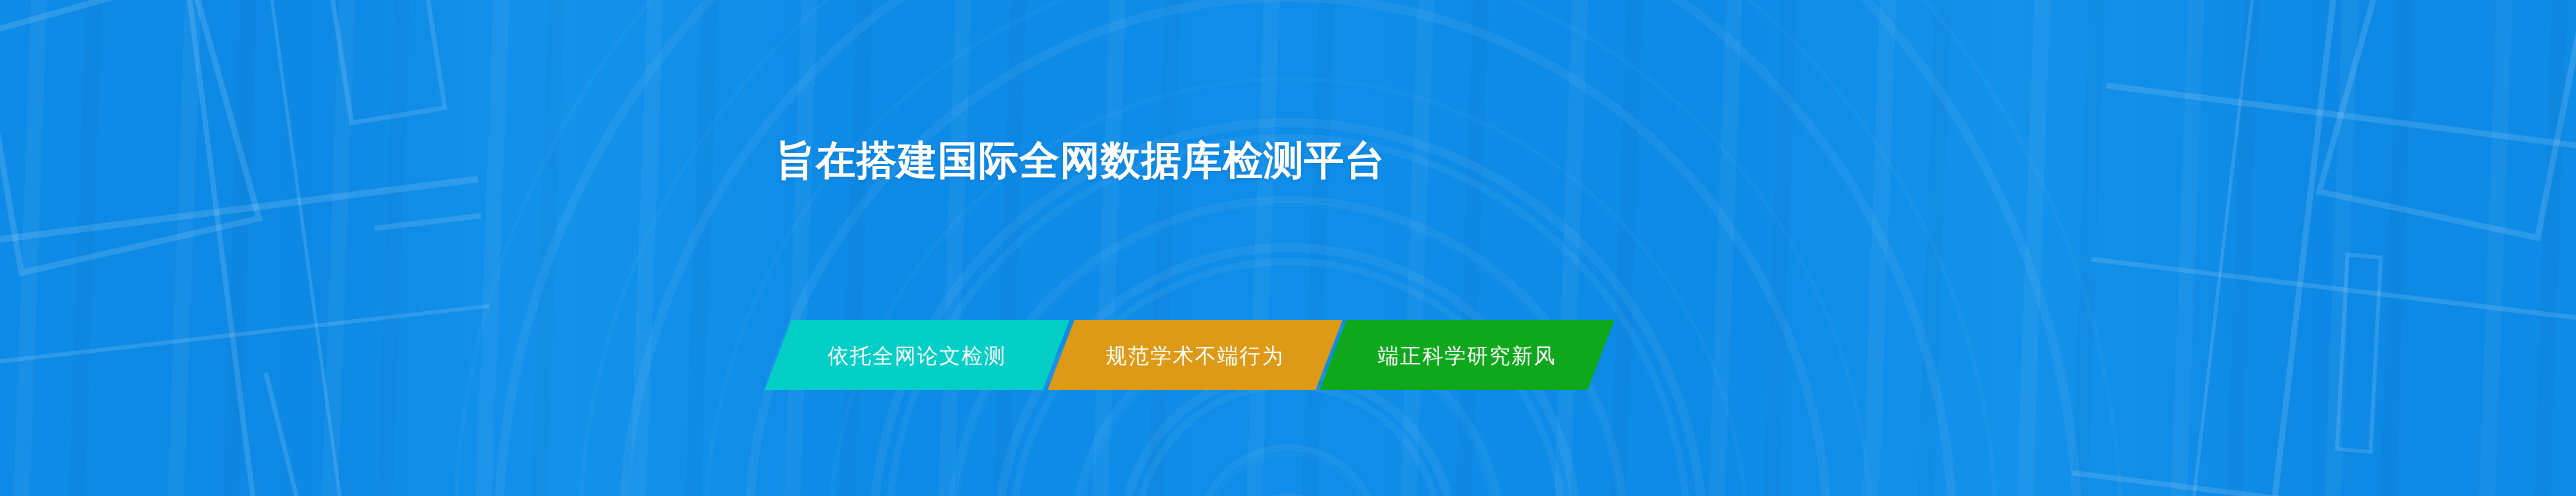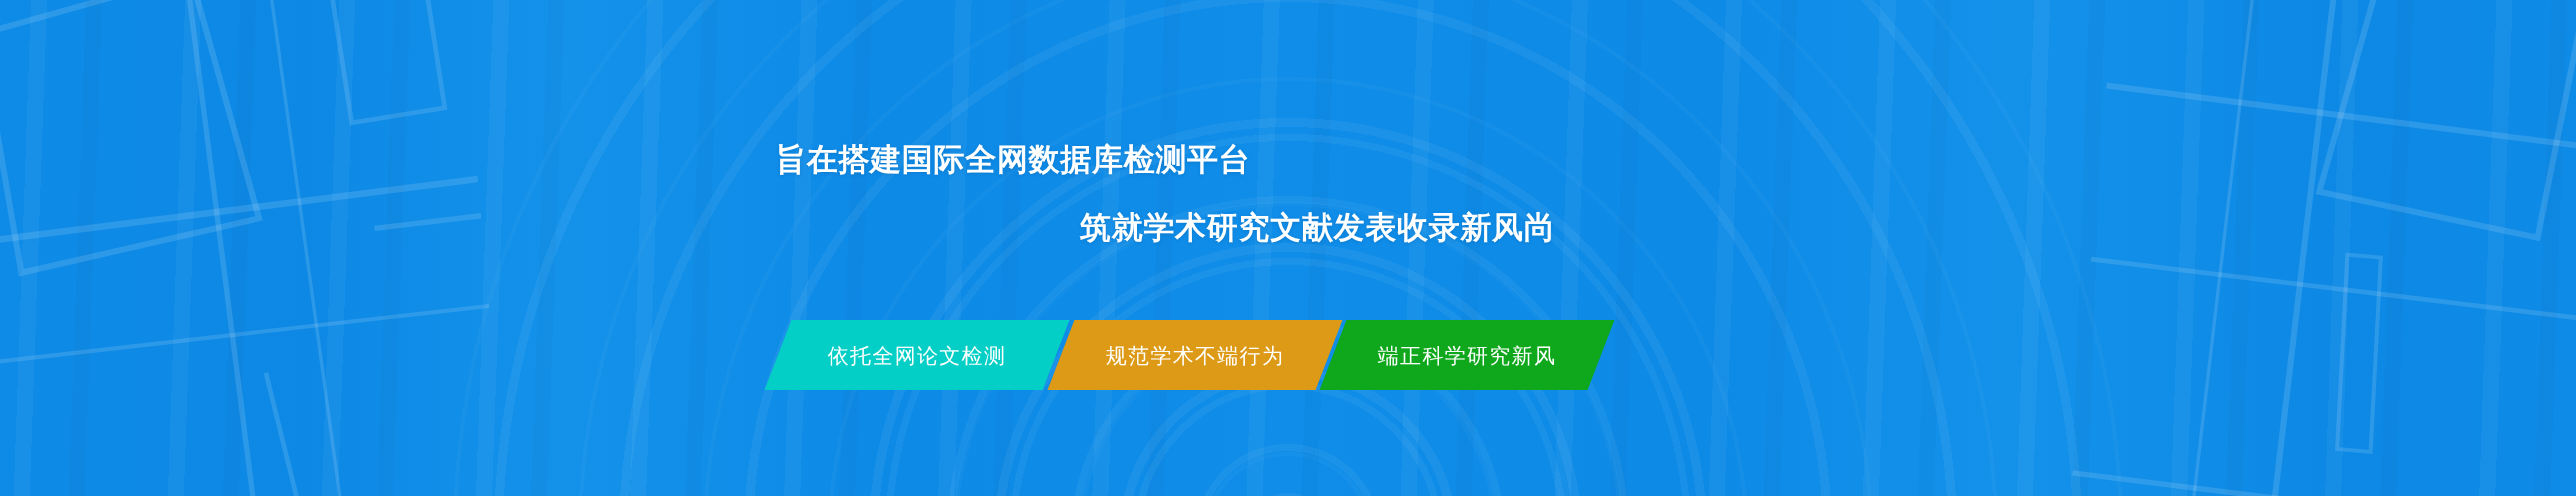"旨在搭建国际全网数据库检测平台" .hl-line { font-size: 31px -> 40px }
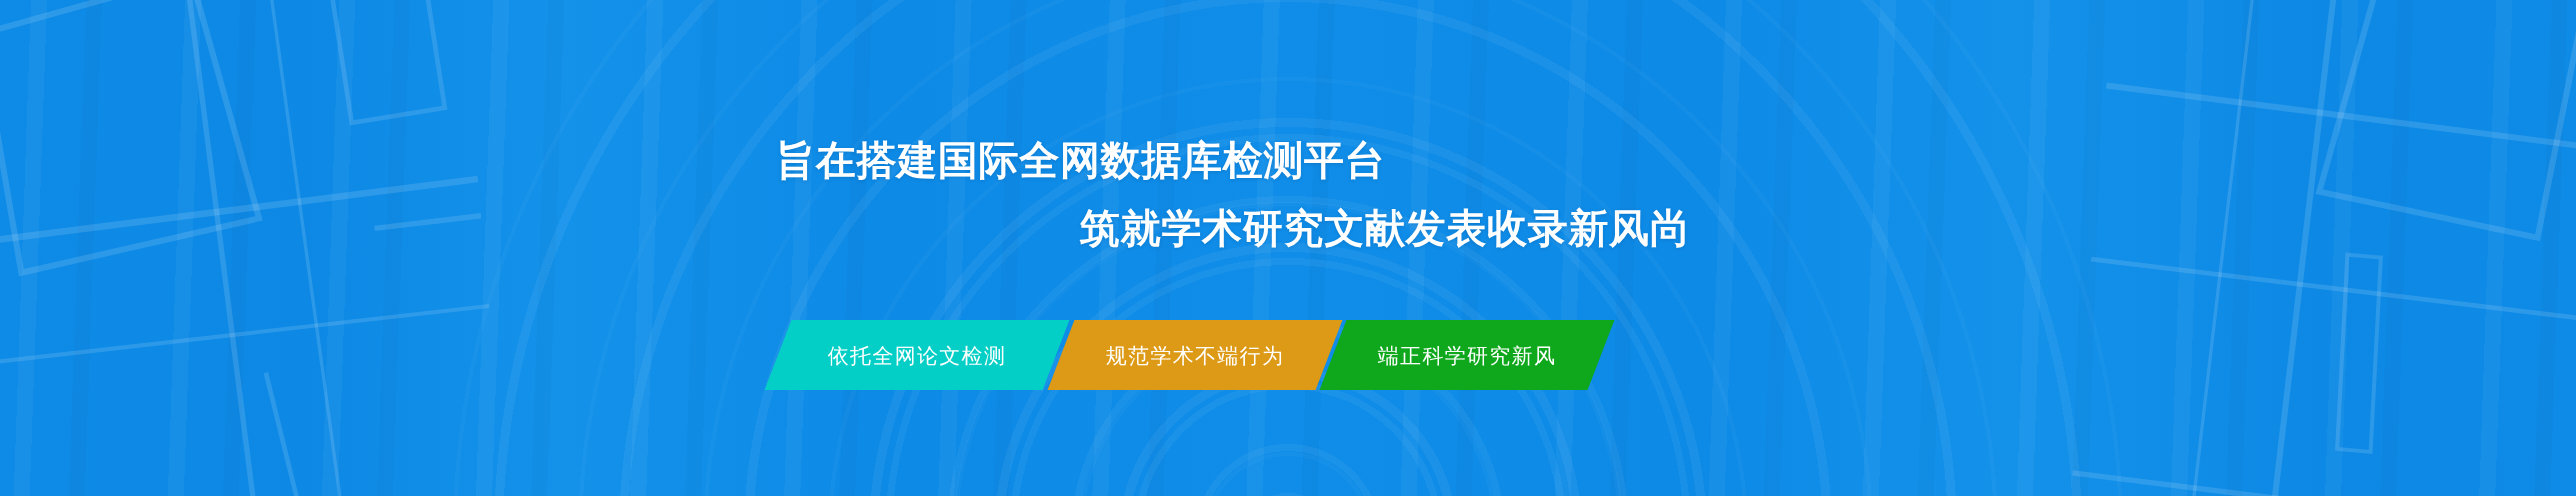"筑就学术研究文献发表收录新风尚" div.hl-line { html: <div>筑就学术研究文献发表收录新风尚</div> -> none }
